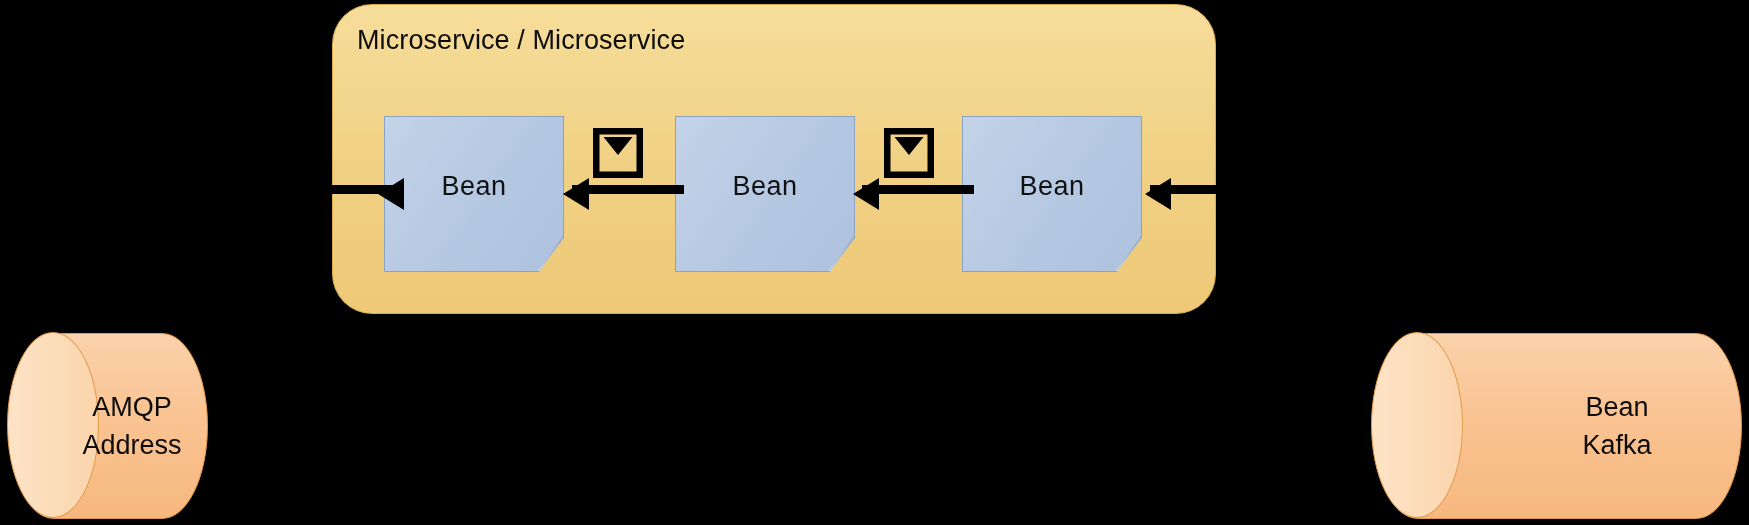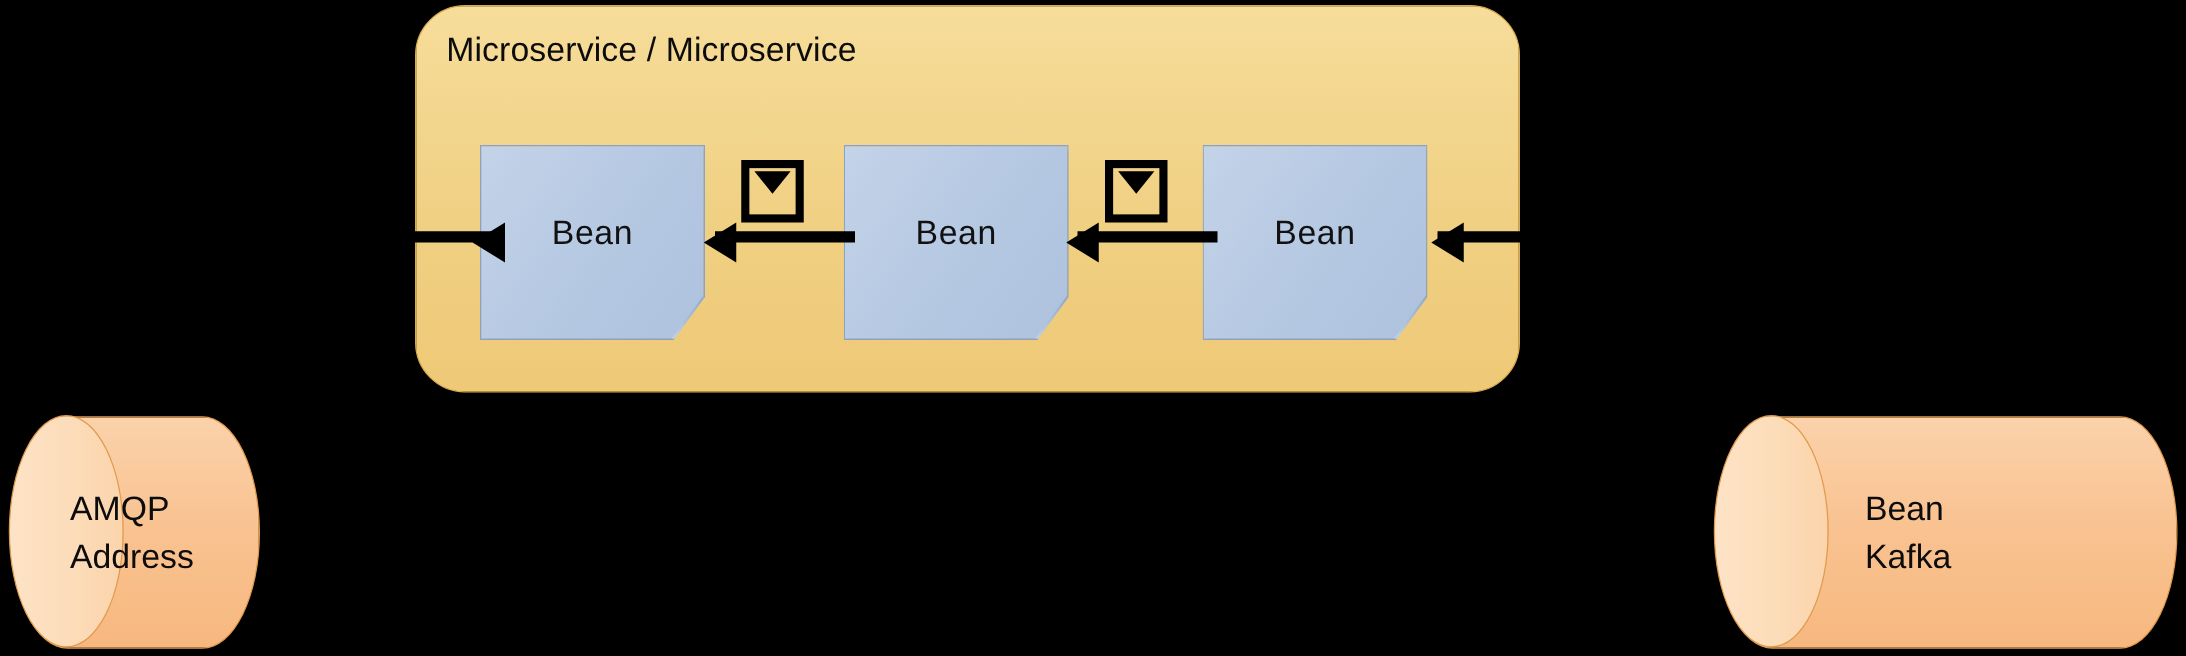"AMQP" .cyl .cyl-label { align-items: flex-start -> center }
